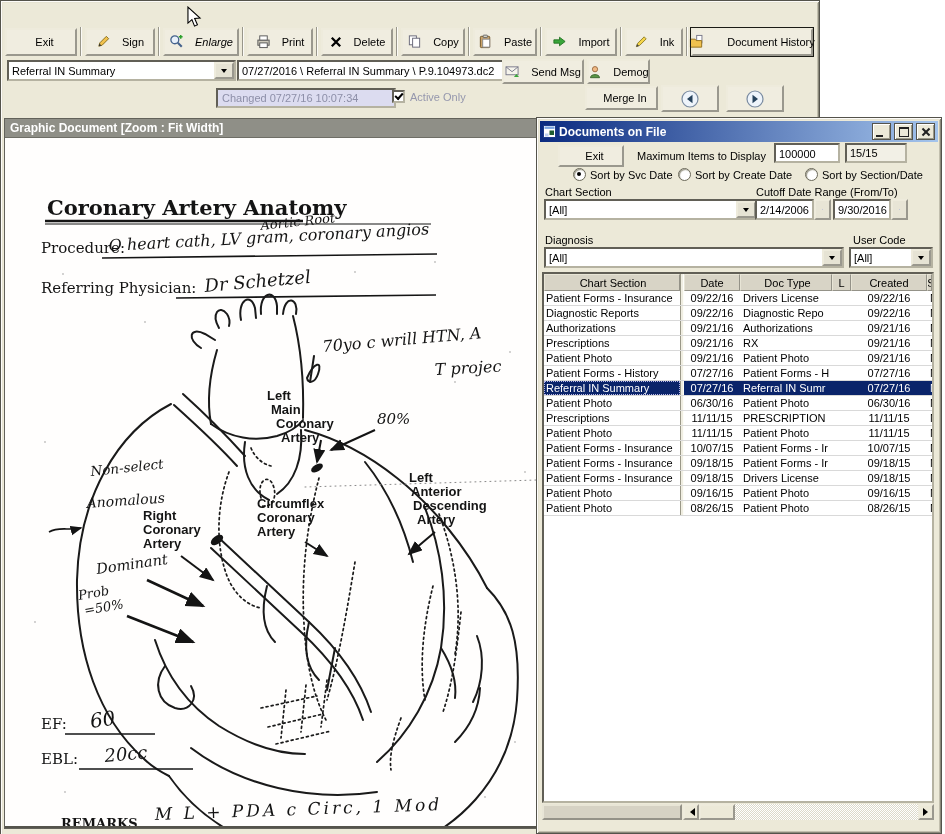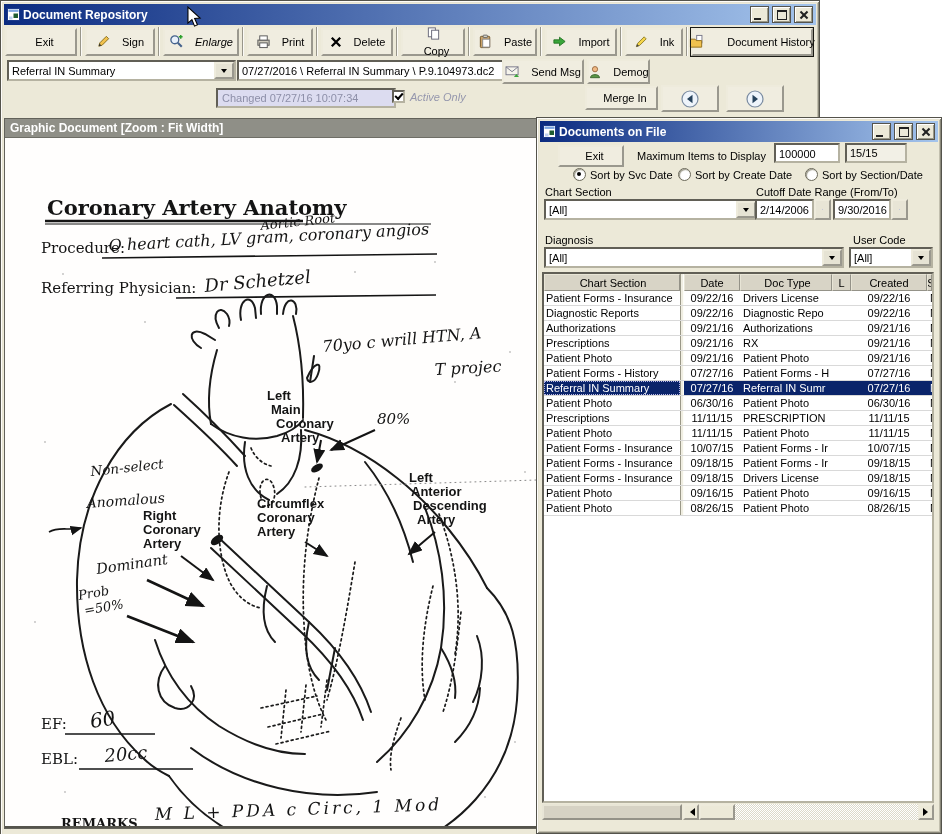"Document Repository" div.titlebar { html: <div> <svg> <rect></rect> <rect></rect> <rect></rect> <rect></rect> </svg> <span>Document Repository</span> <span> <span></span> </span> <span> <span></span> </span> <span> <span></span> </span> </div> -> none }
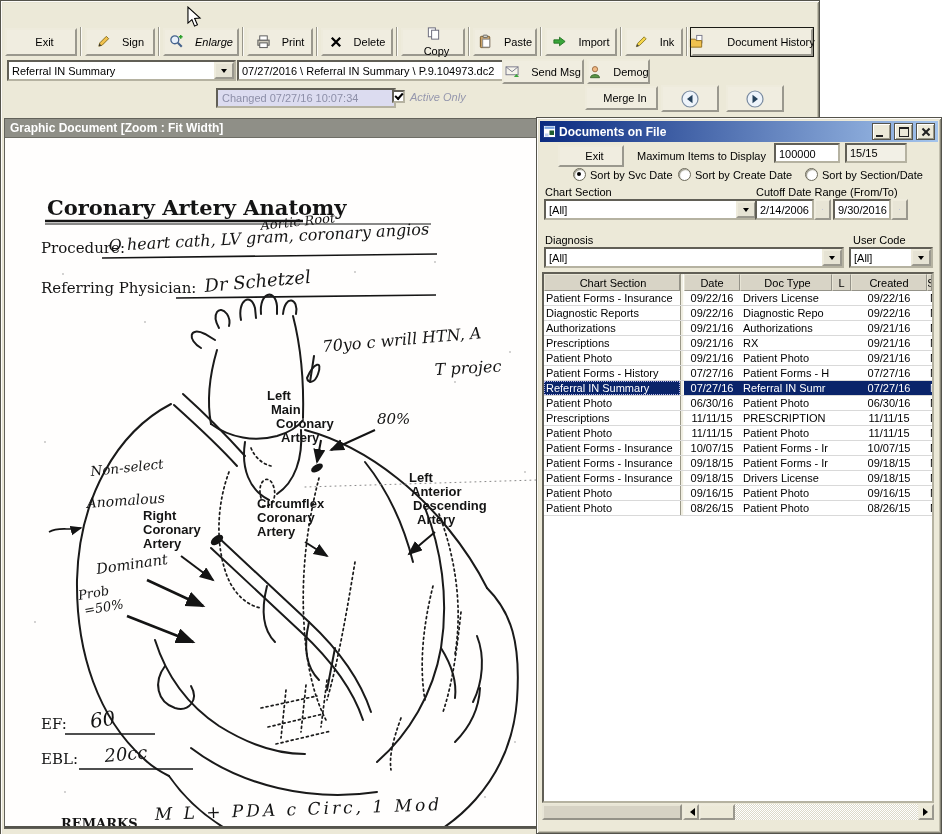"Copy" button.btn { flex-direction: column -> none }
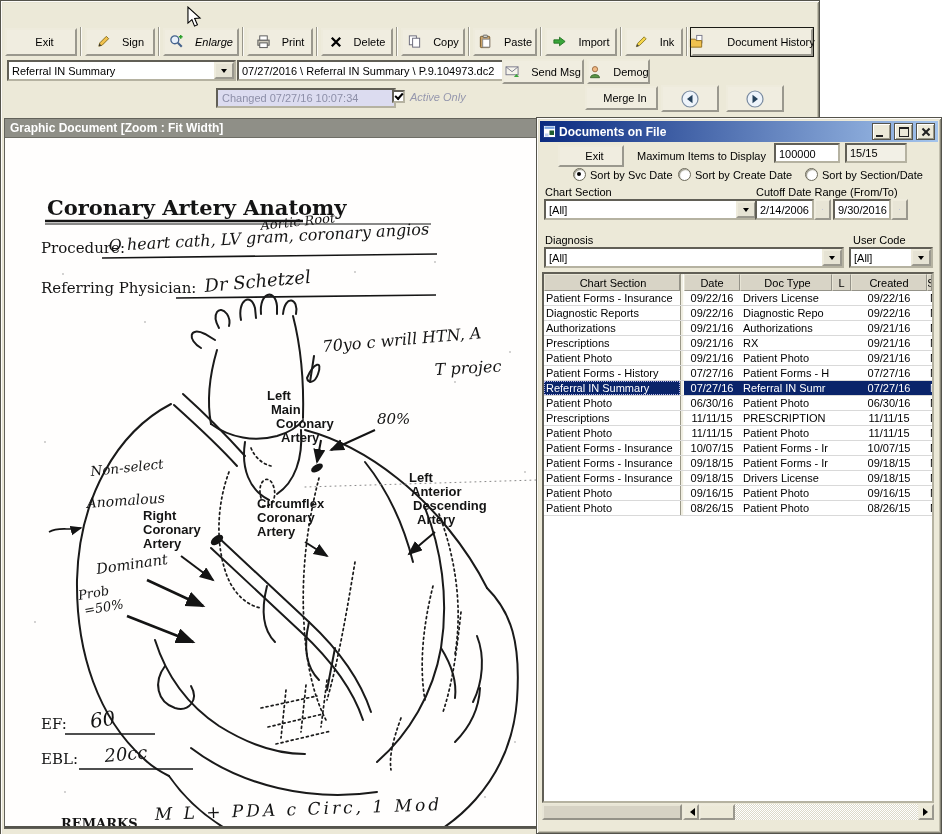"Active Only" .gray-label { font-style: italic -> none }
